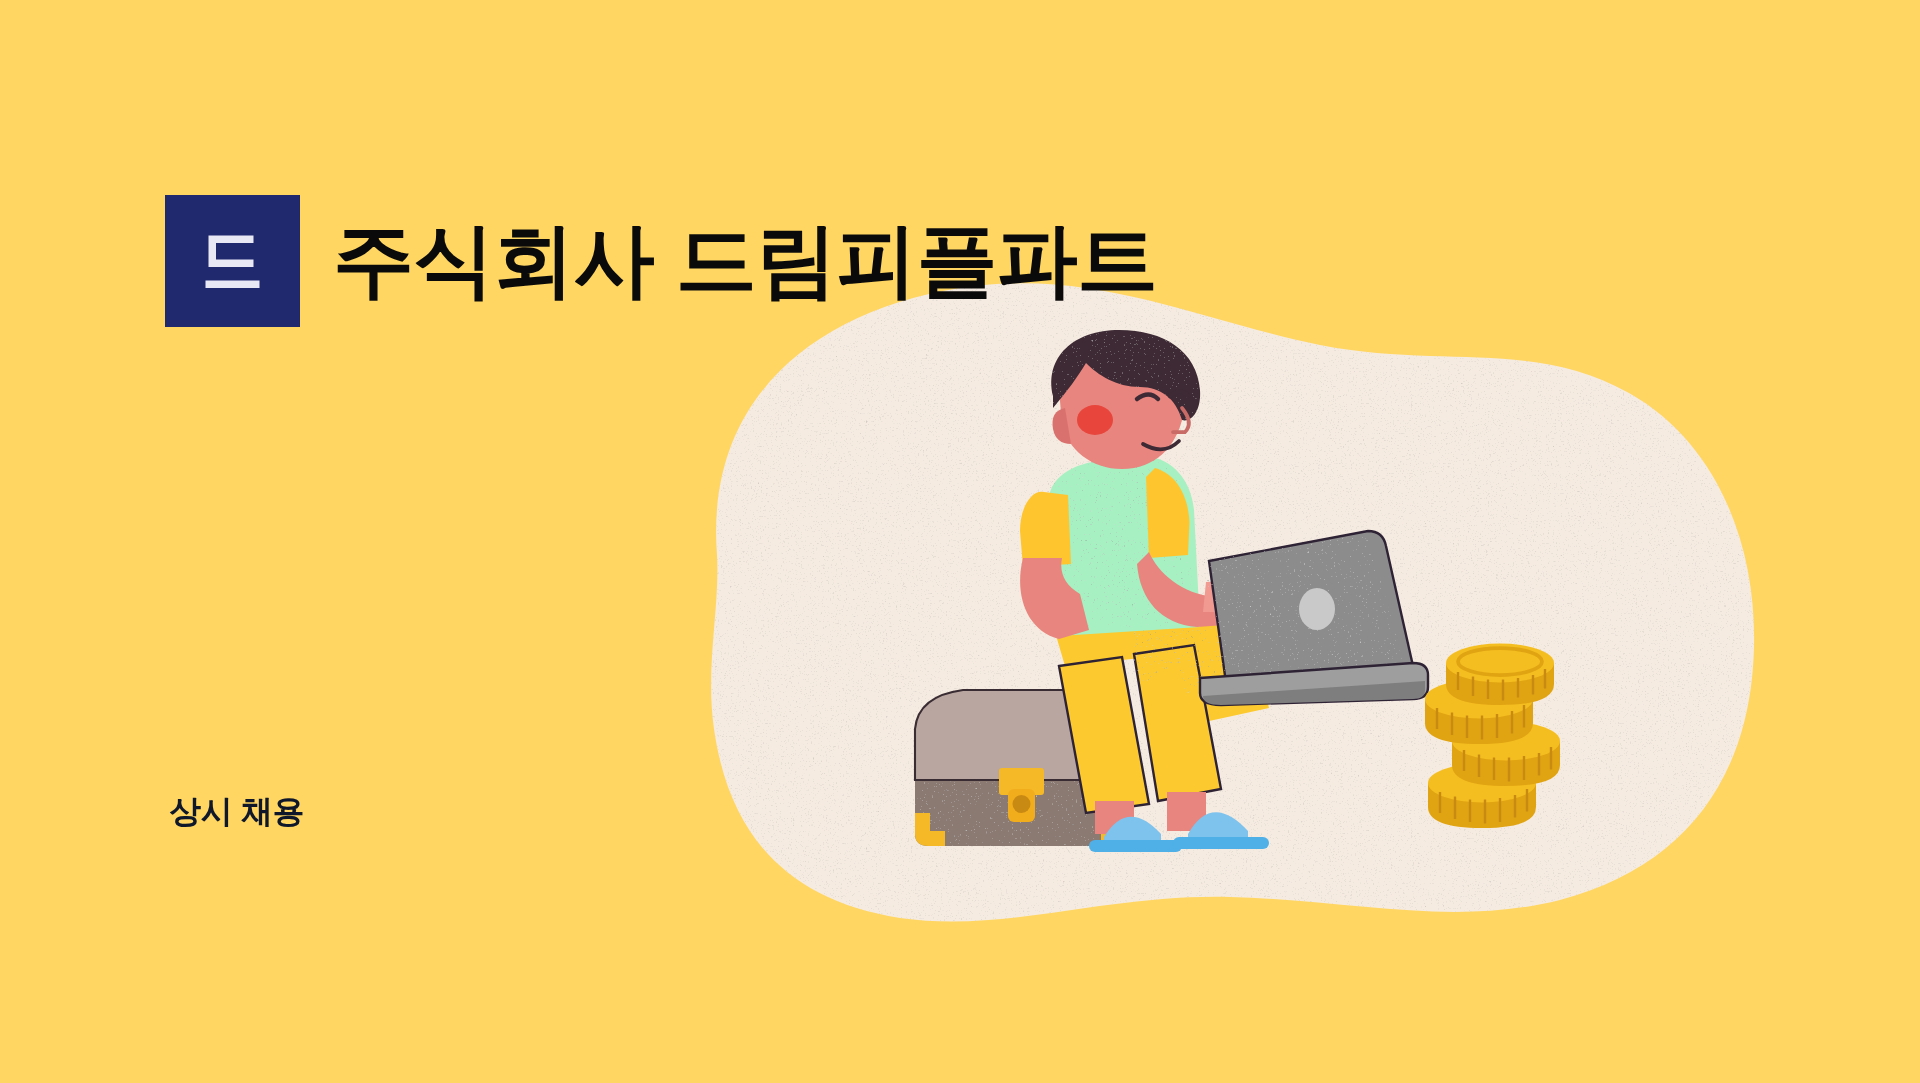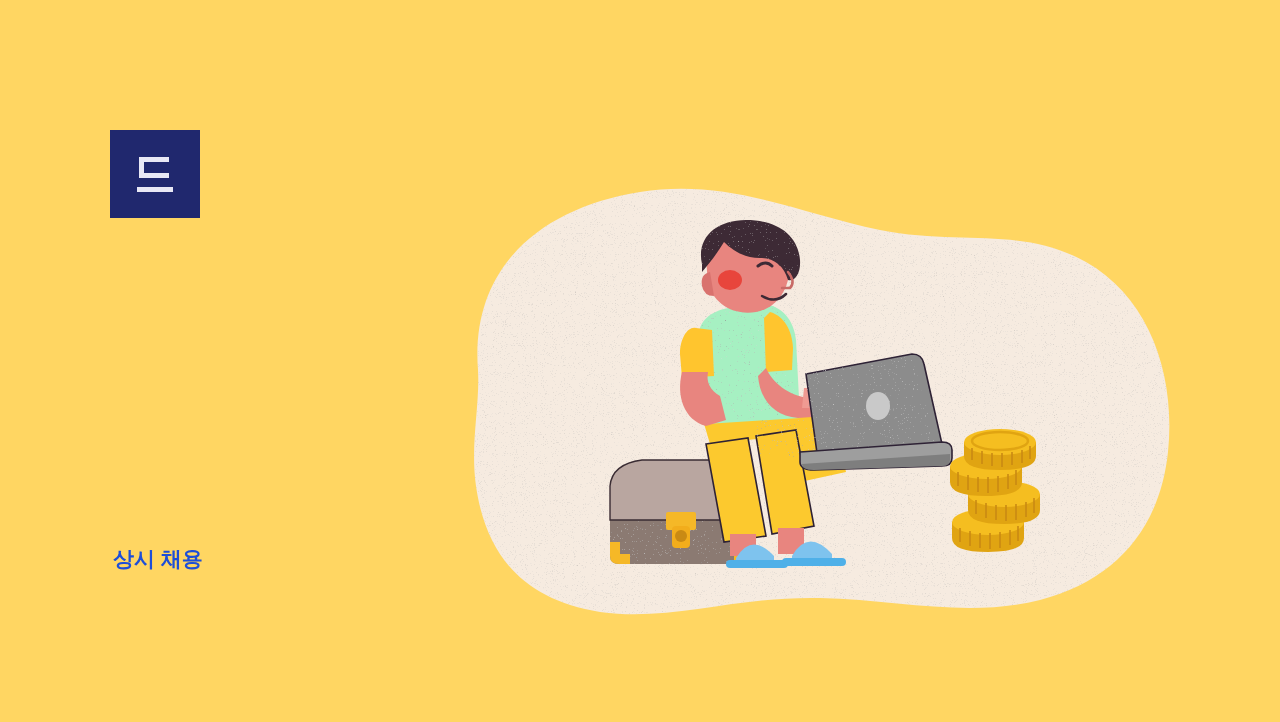"주식회사 드림피플파트" div { html: none -> <div>주식회사 드림피플파트</div> }
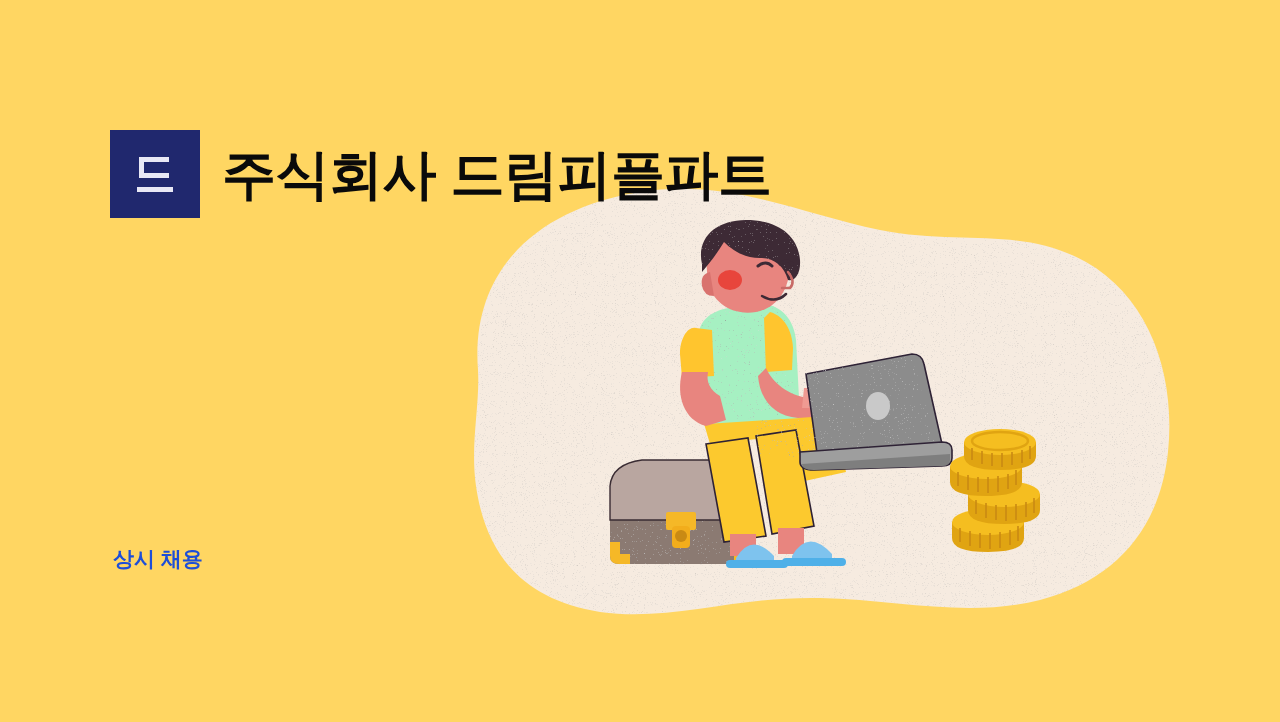"상시 채용" #subline { color: #1d4ed8 -> #0f172a; margin-top: 42px -> 25px }
